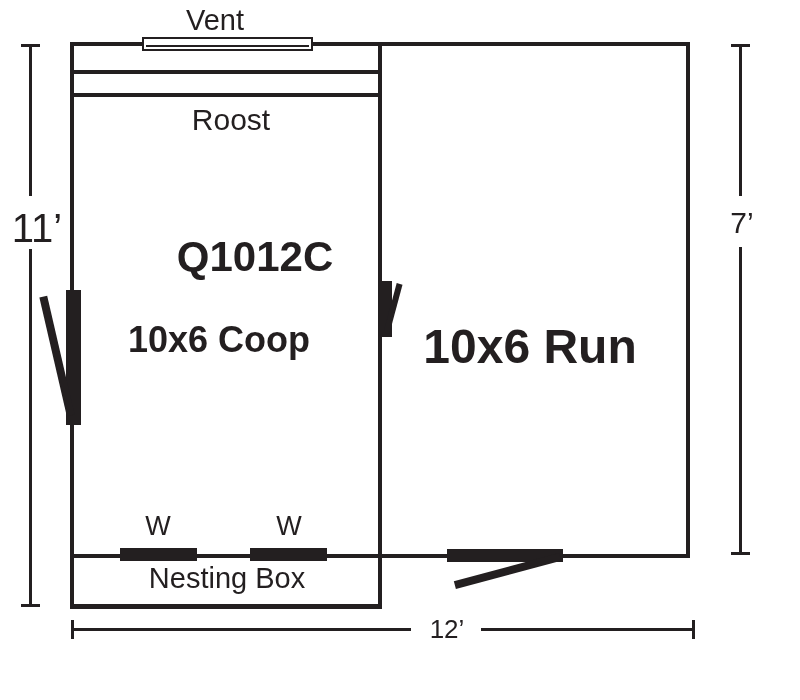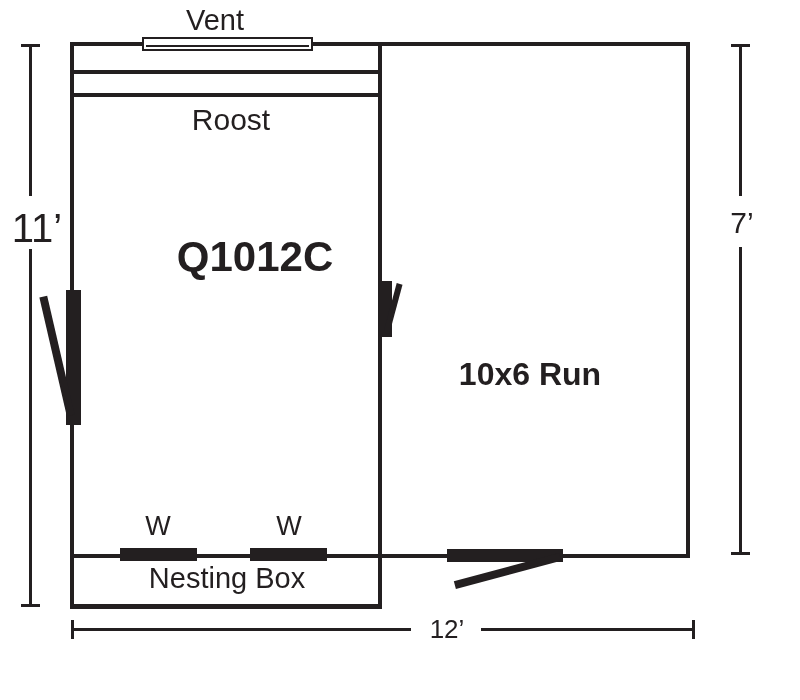"10x6 Coop" div.label { html: none -> <div>10x6 Coop</div> }
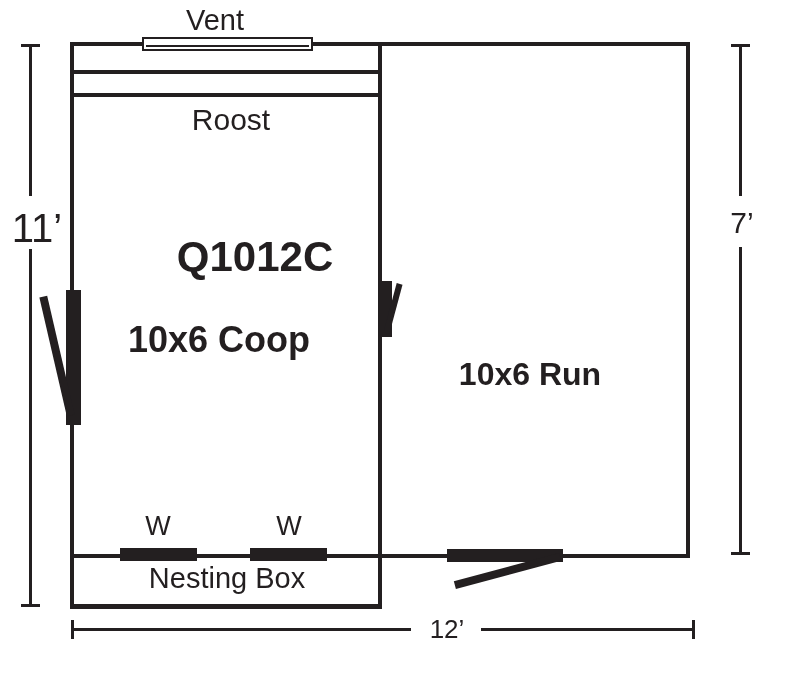"10x6 Run" .run-label { font-size: 32px -> 48px; margin-top: 36px -> none }
